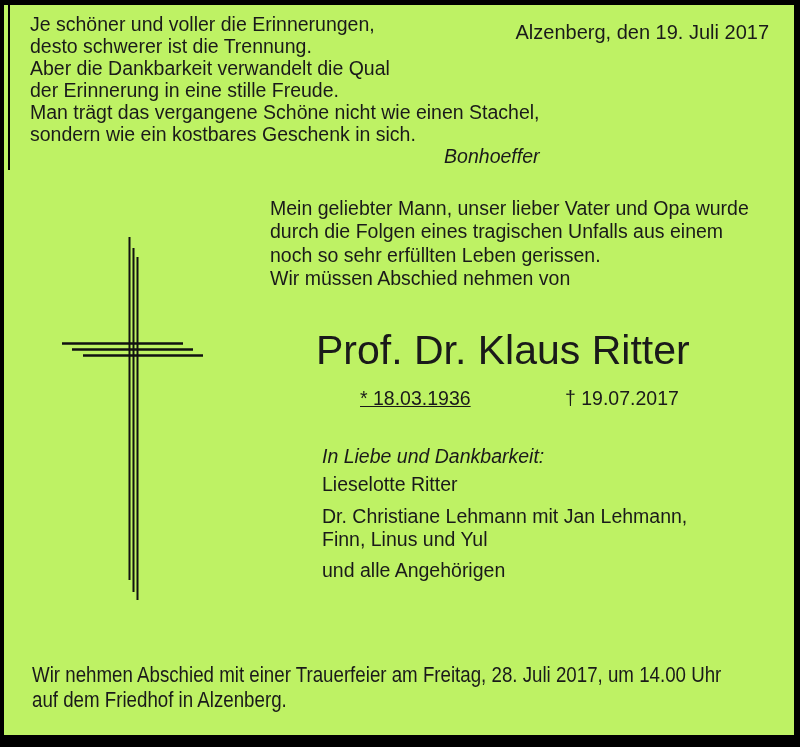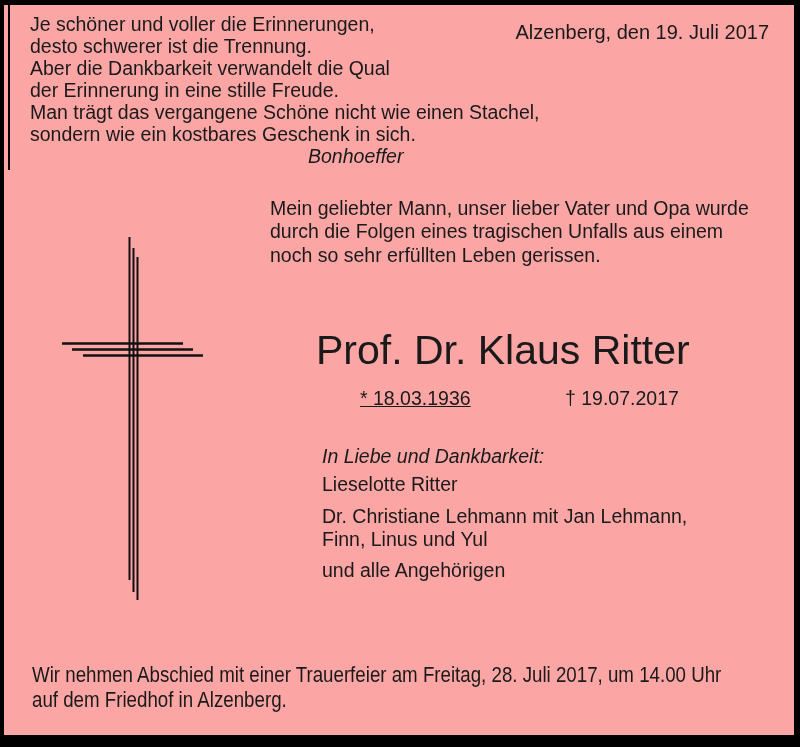"Je schöner und voller die" .page { background: #fca5a5 -> #bef264 }
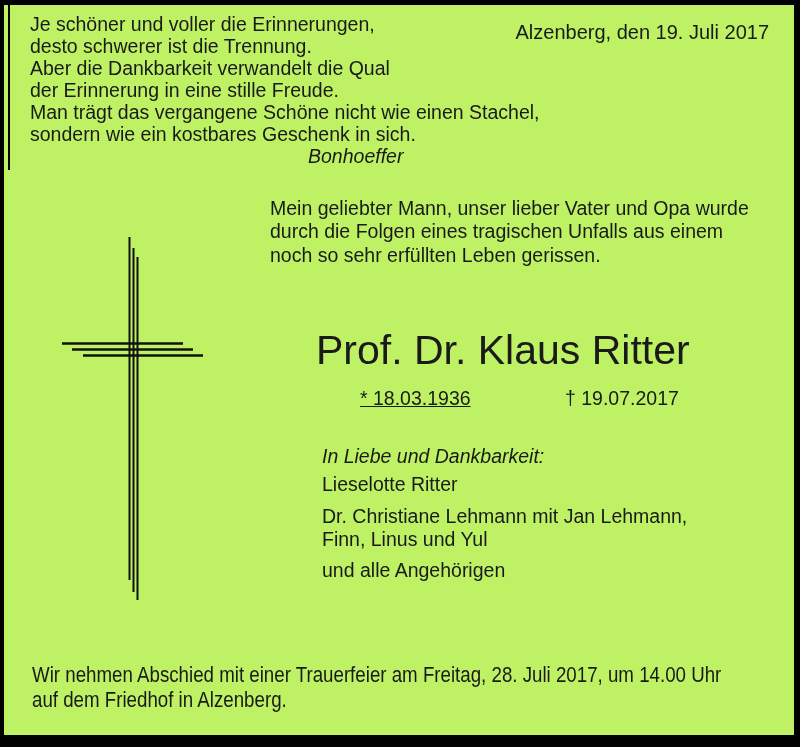"Bonhoeffer" .quote-attr { text-align: none -> right }
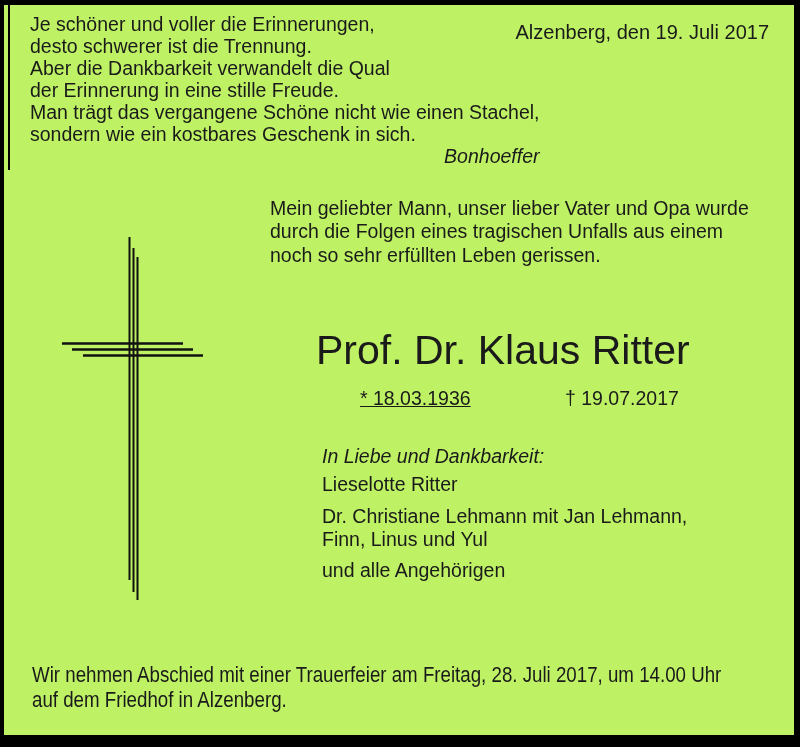"Wir müssen Abschied nehmen von" div { html: none -> <div>Wir müssen Abschied nehmen von</div> }
